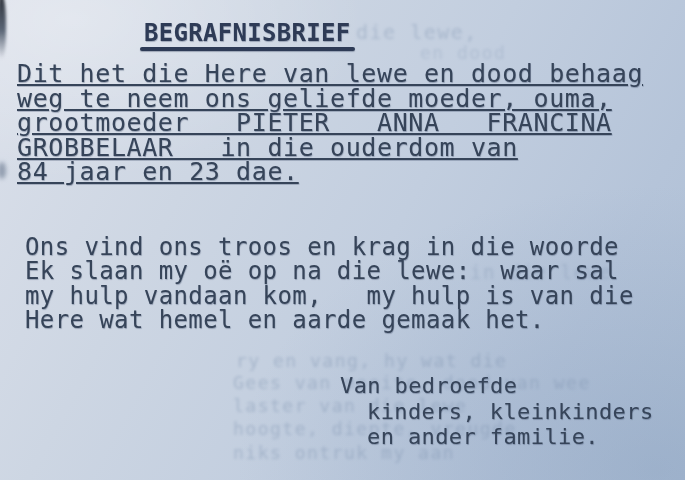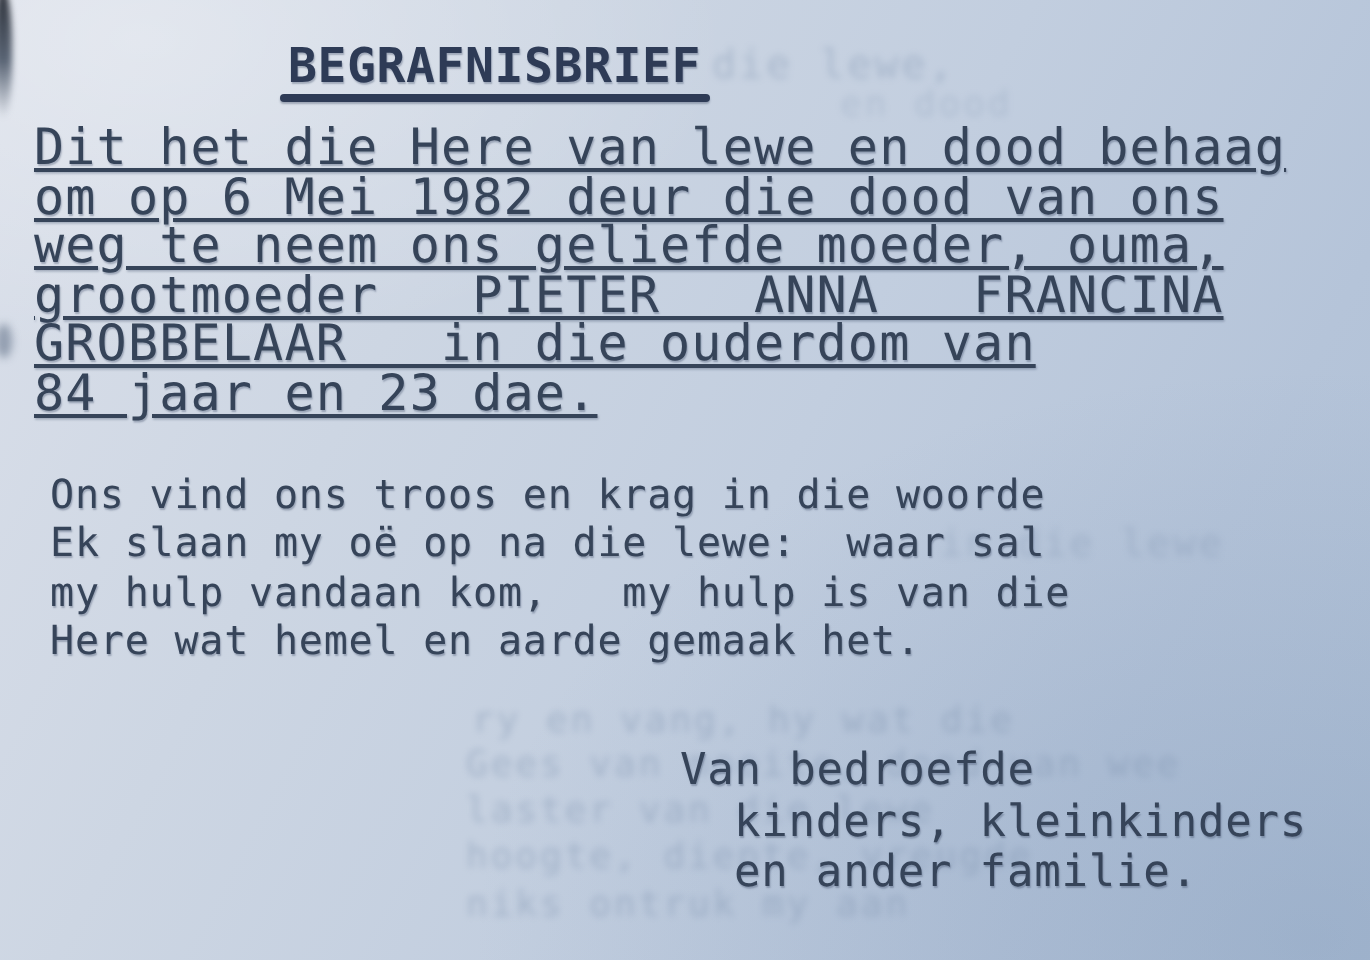"om op 6 Mei 1982" span.line { html: <span>om op 6 Mei 1982 deur die dood van ons</span> -> none }
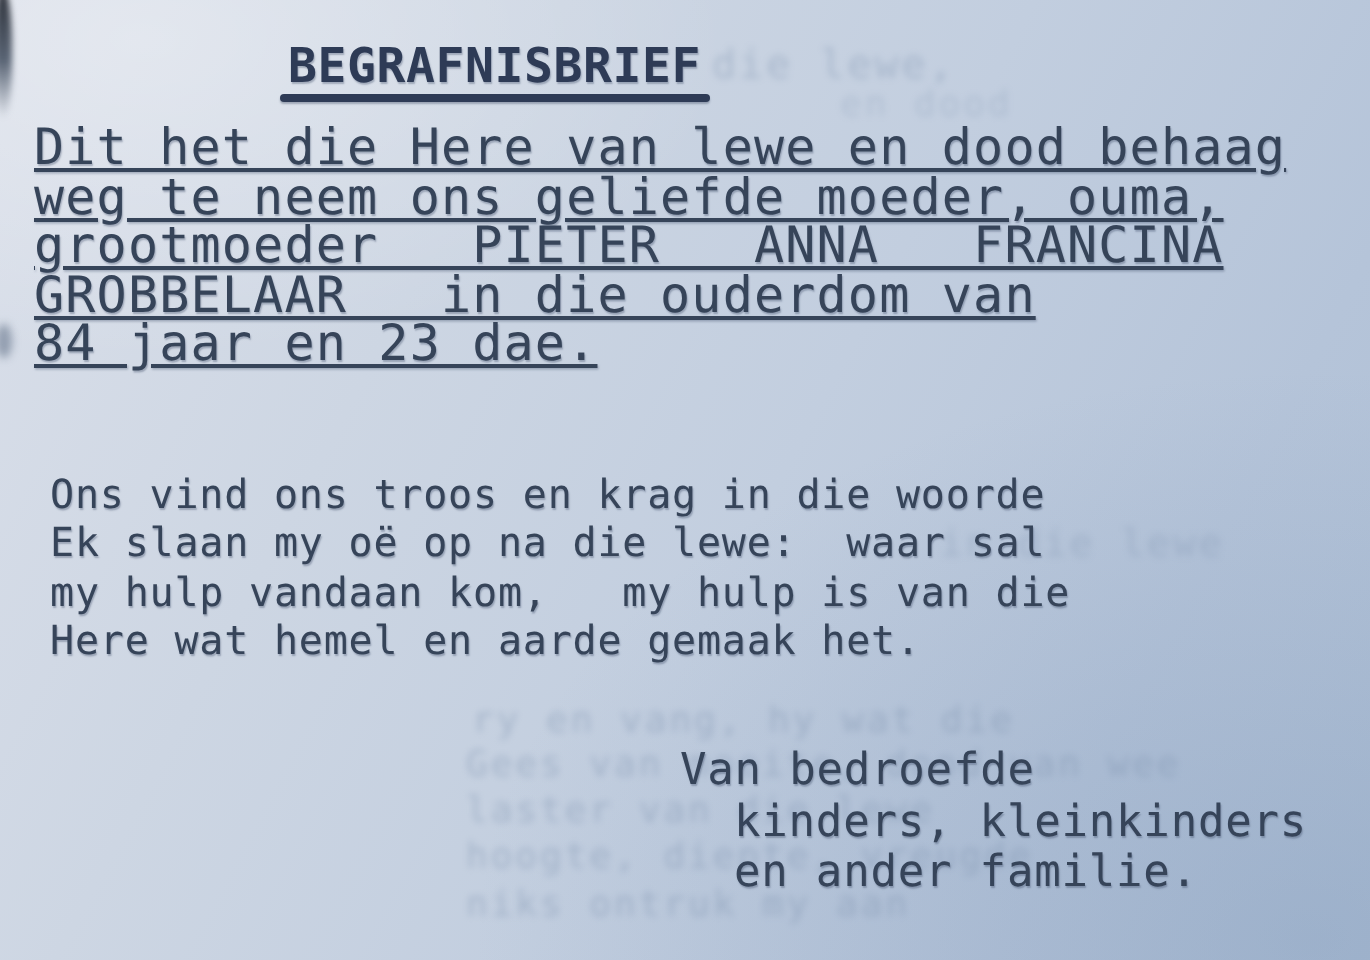"Ons vind ons troos en" .para2 { font-size: 20px -> 24px }
